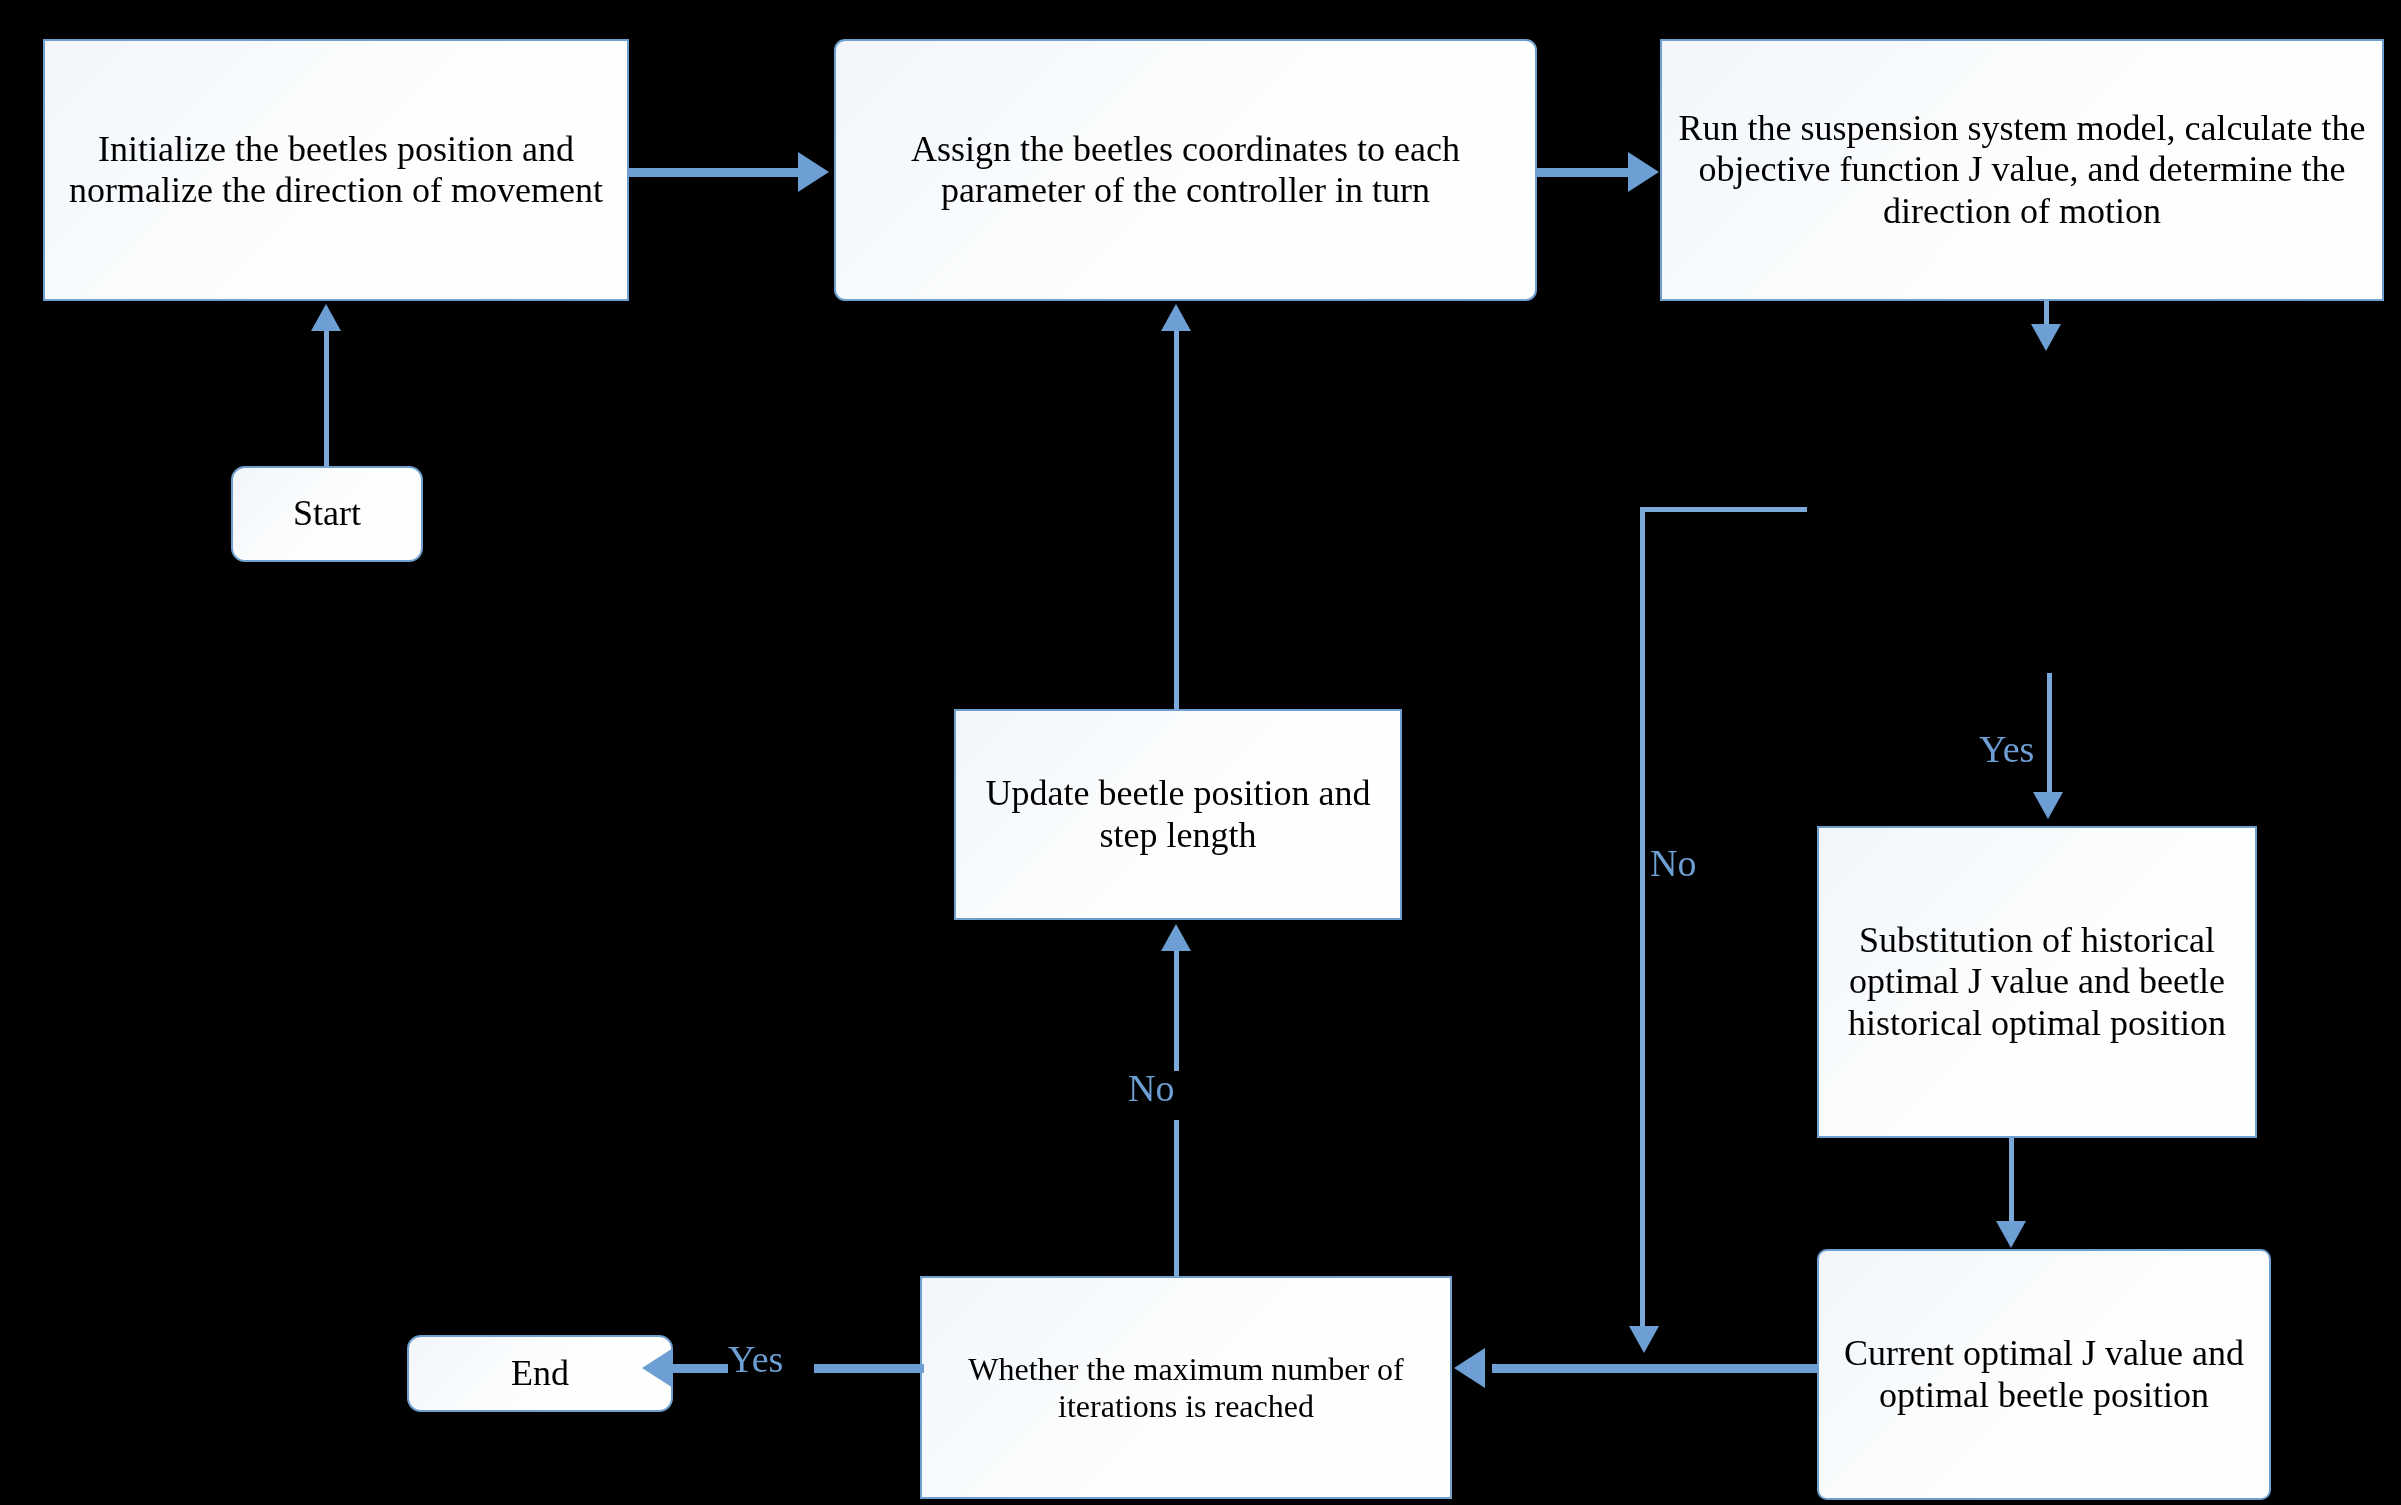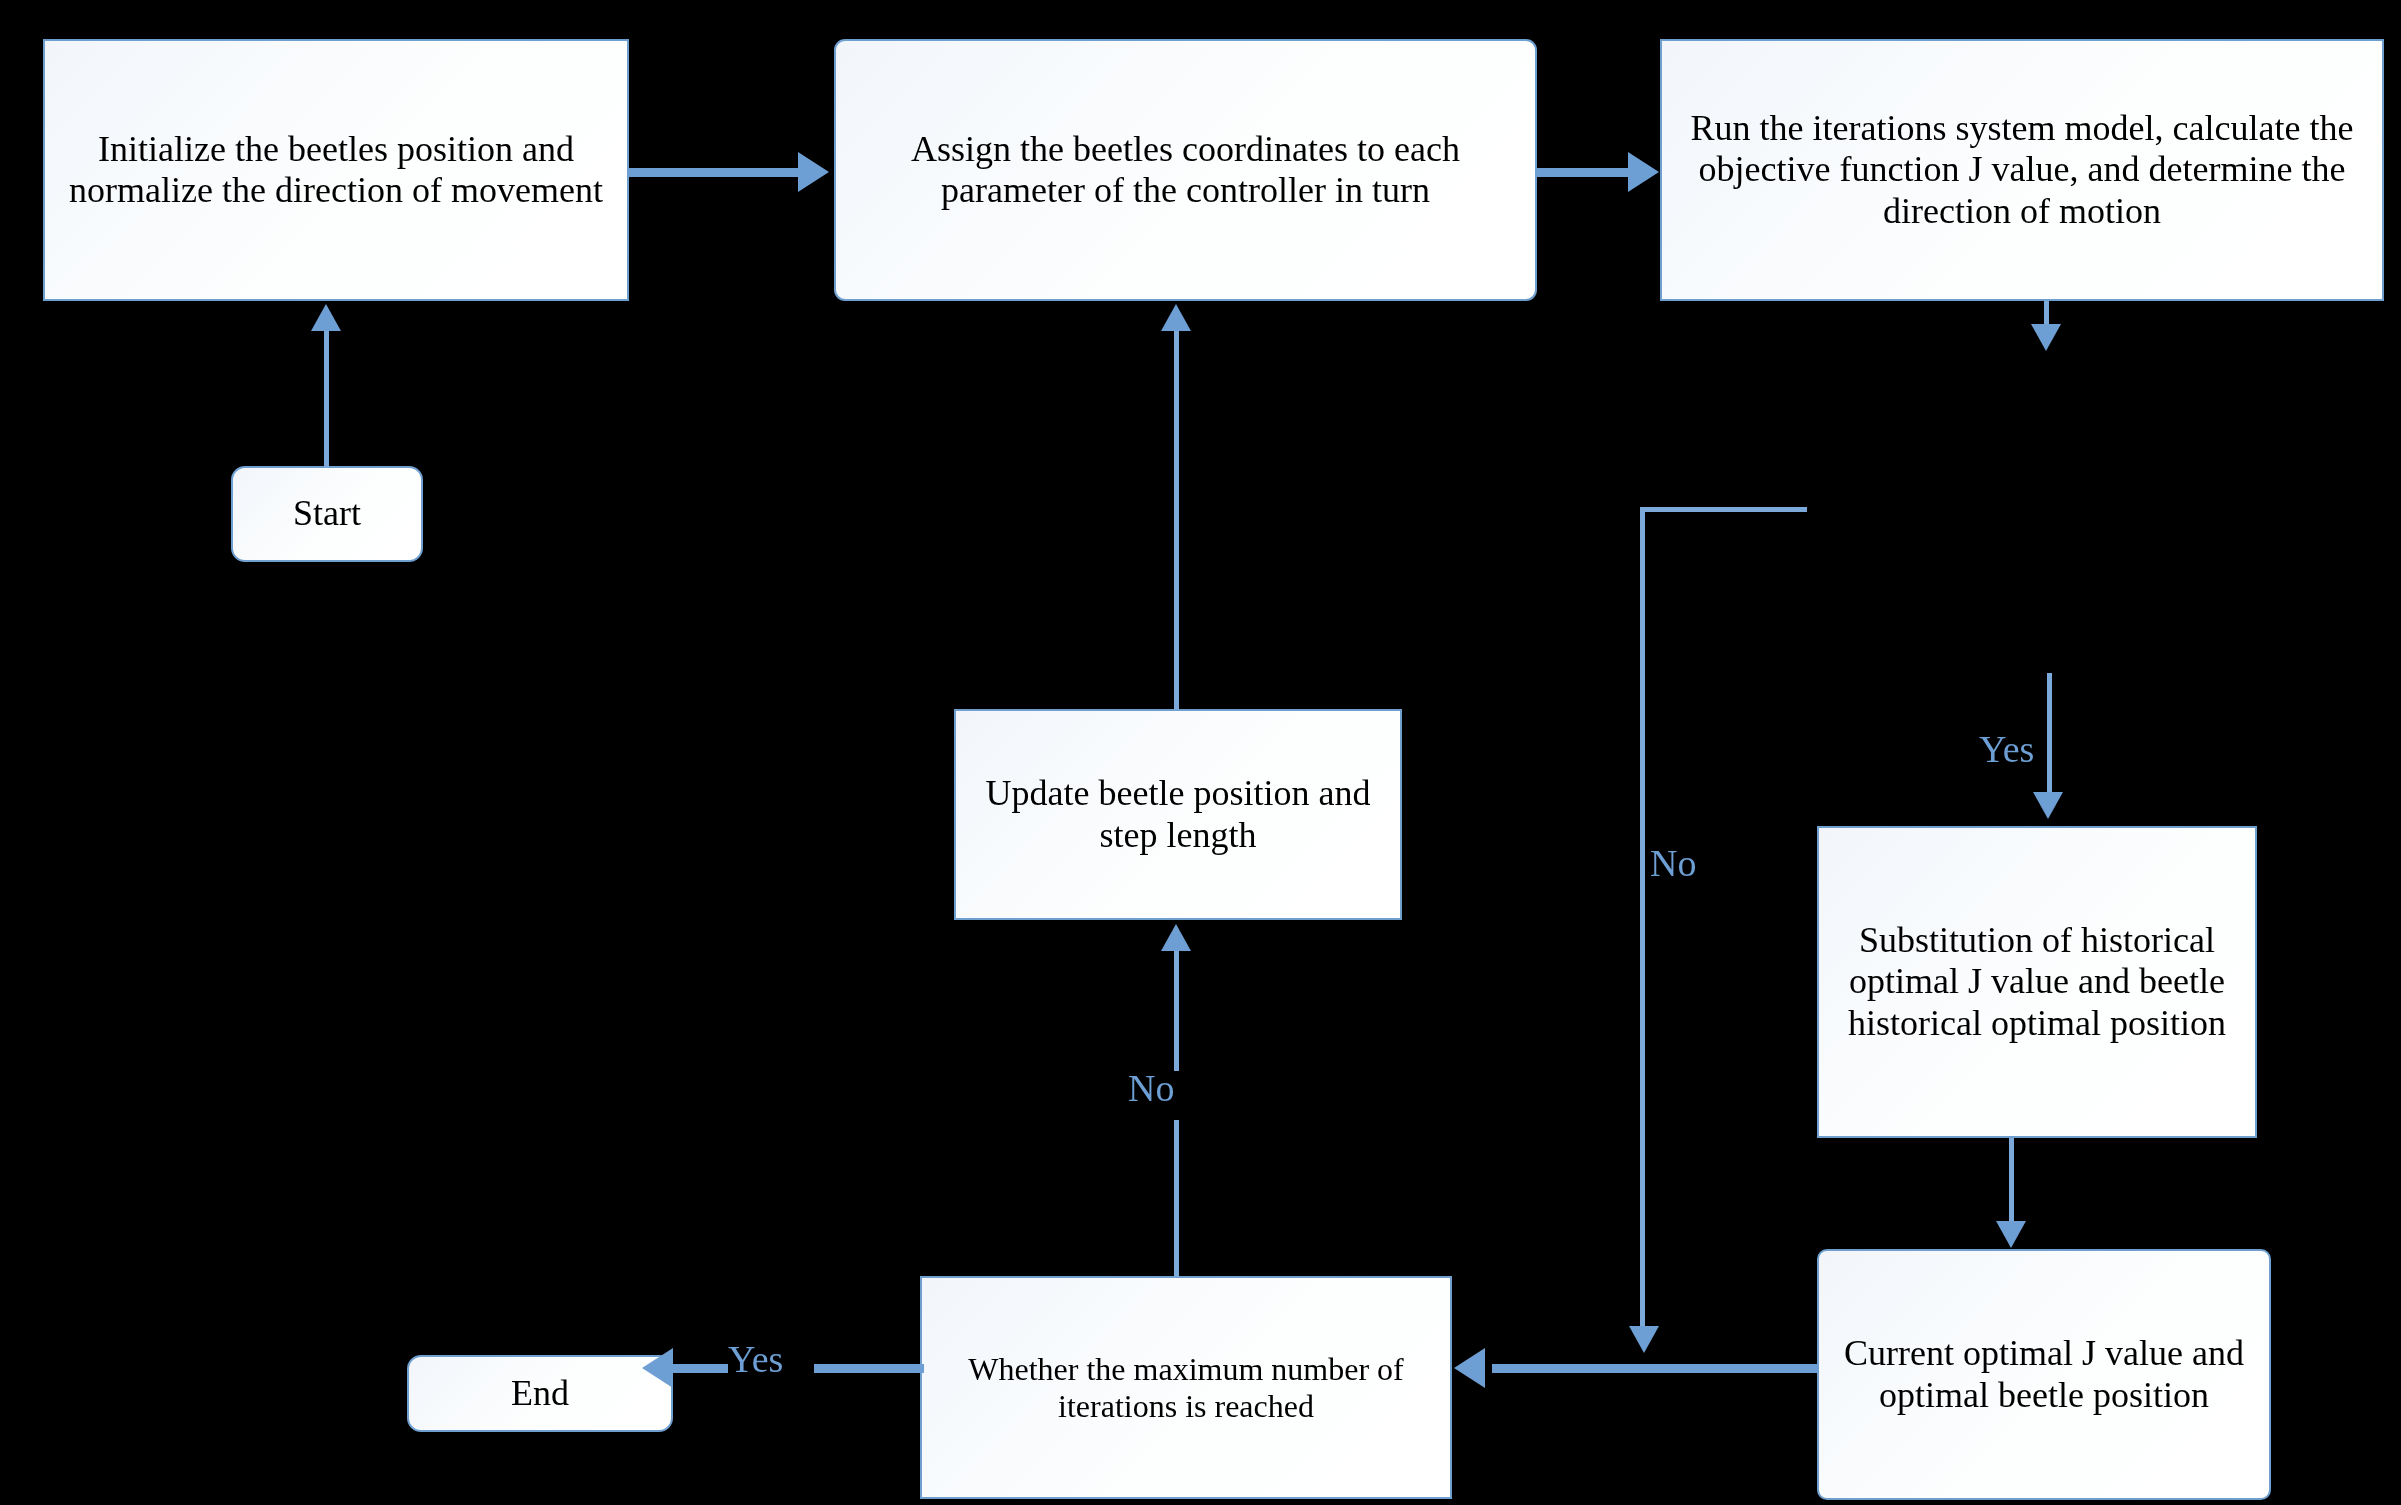"Run the iterations system model," span.txt { text: iterations -> suspension }
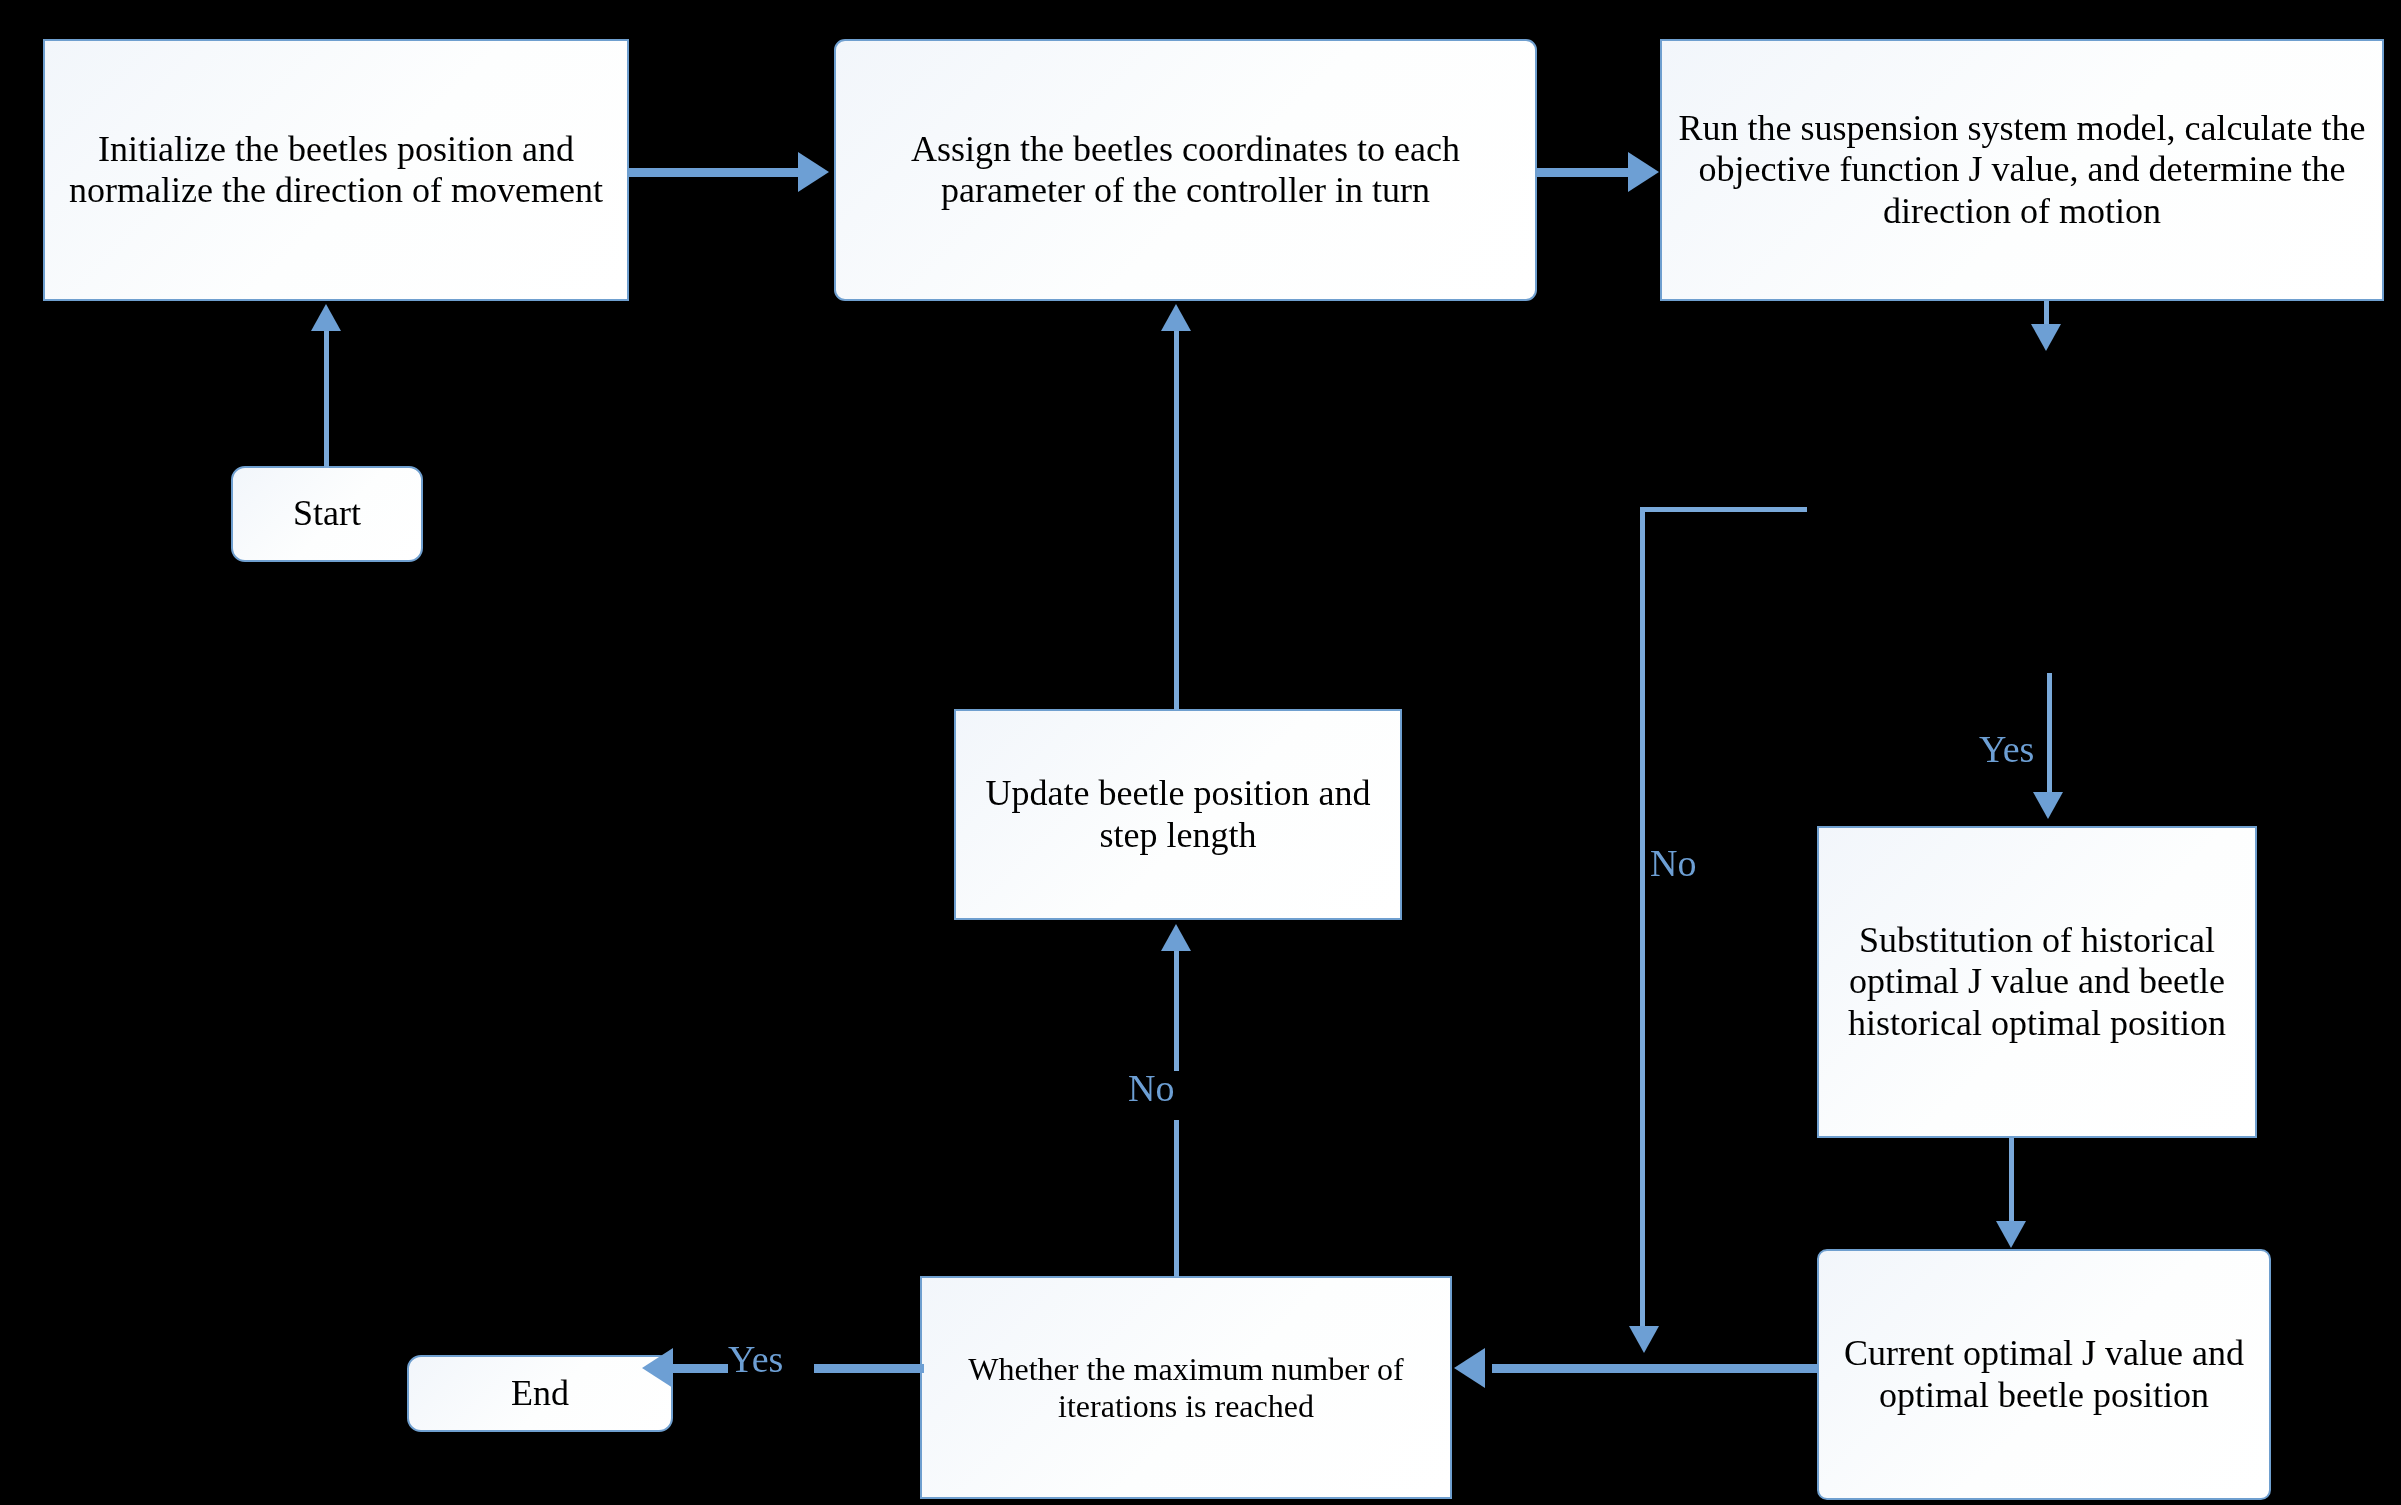"End" div.node { margin-top: 20px -> none }
